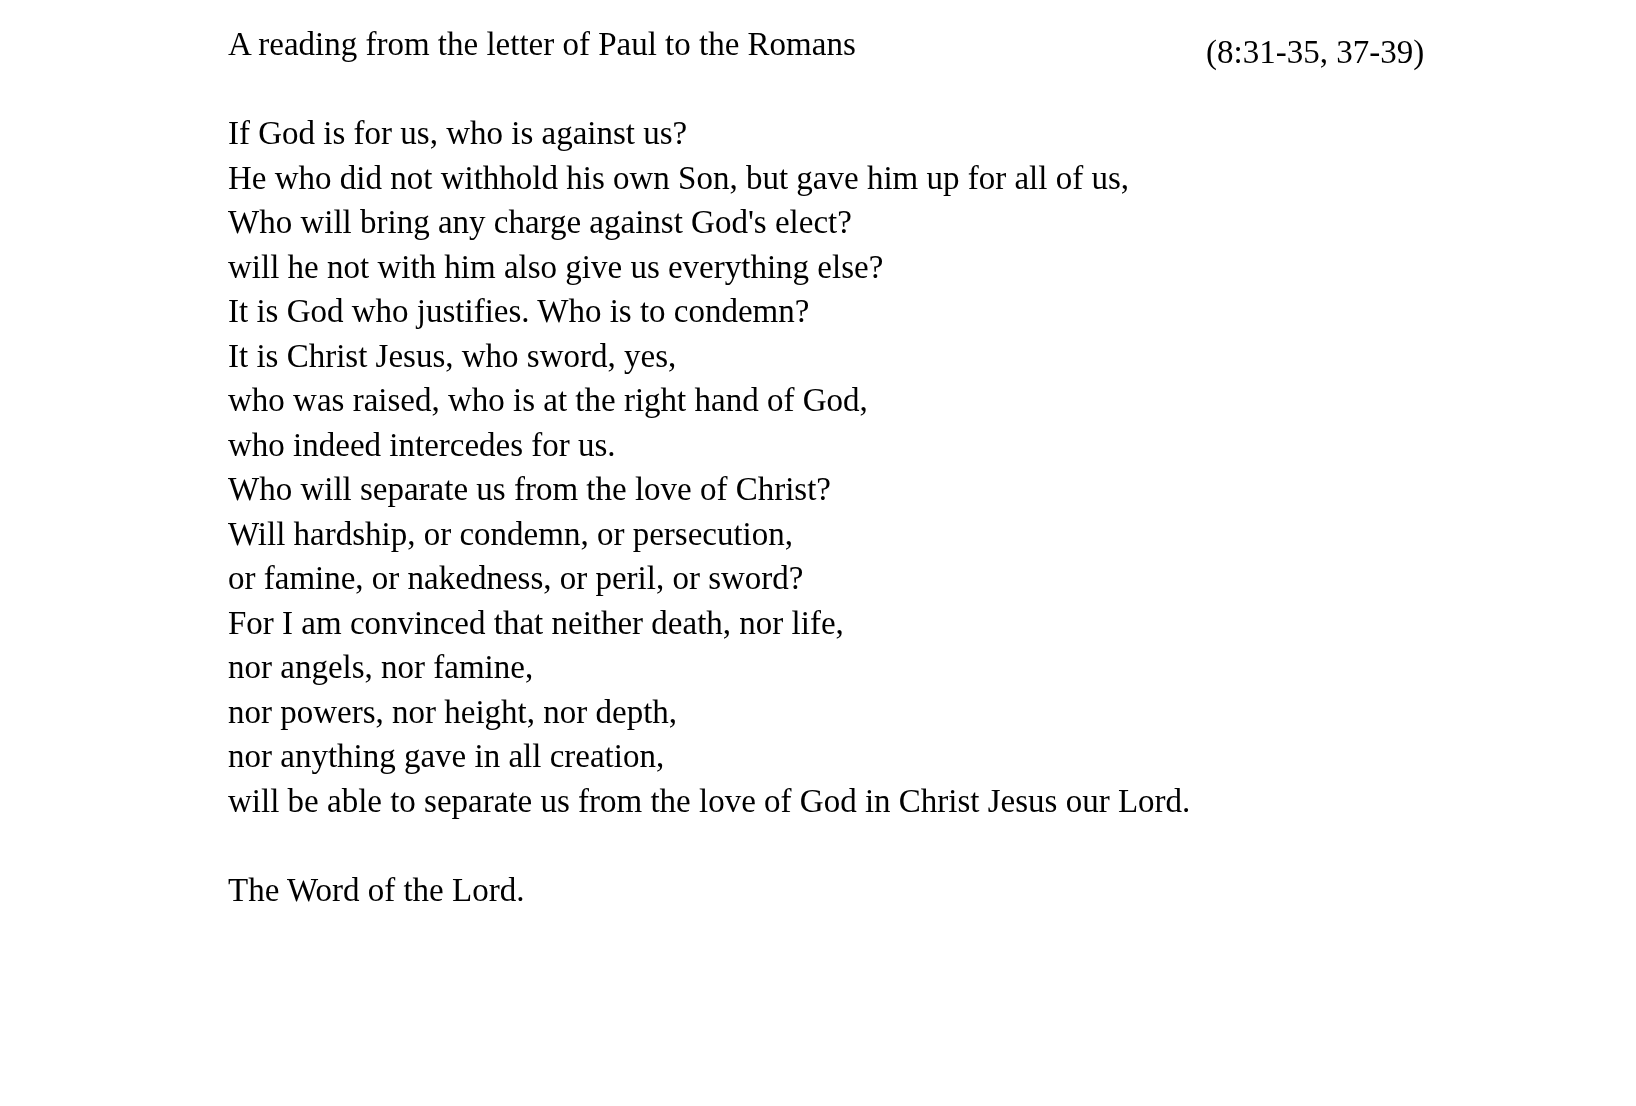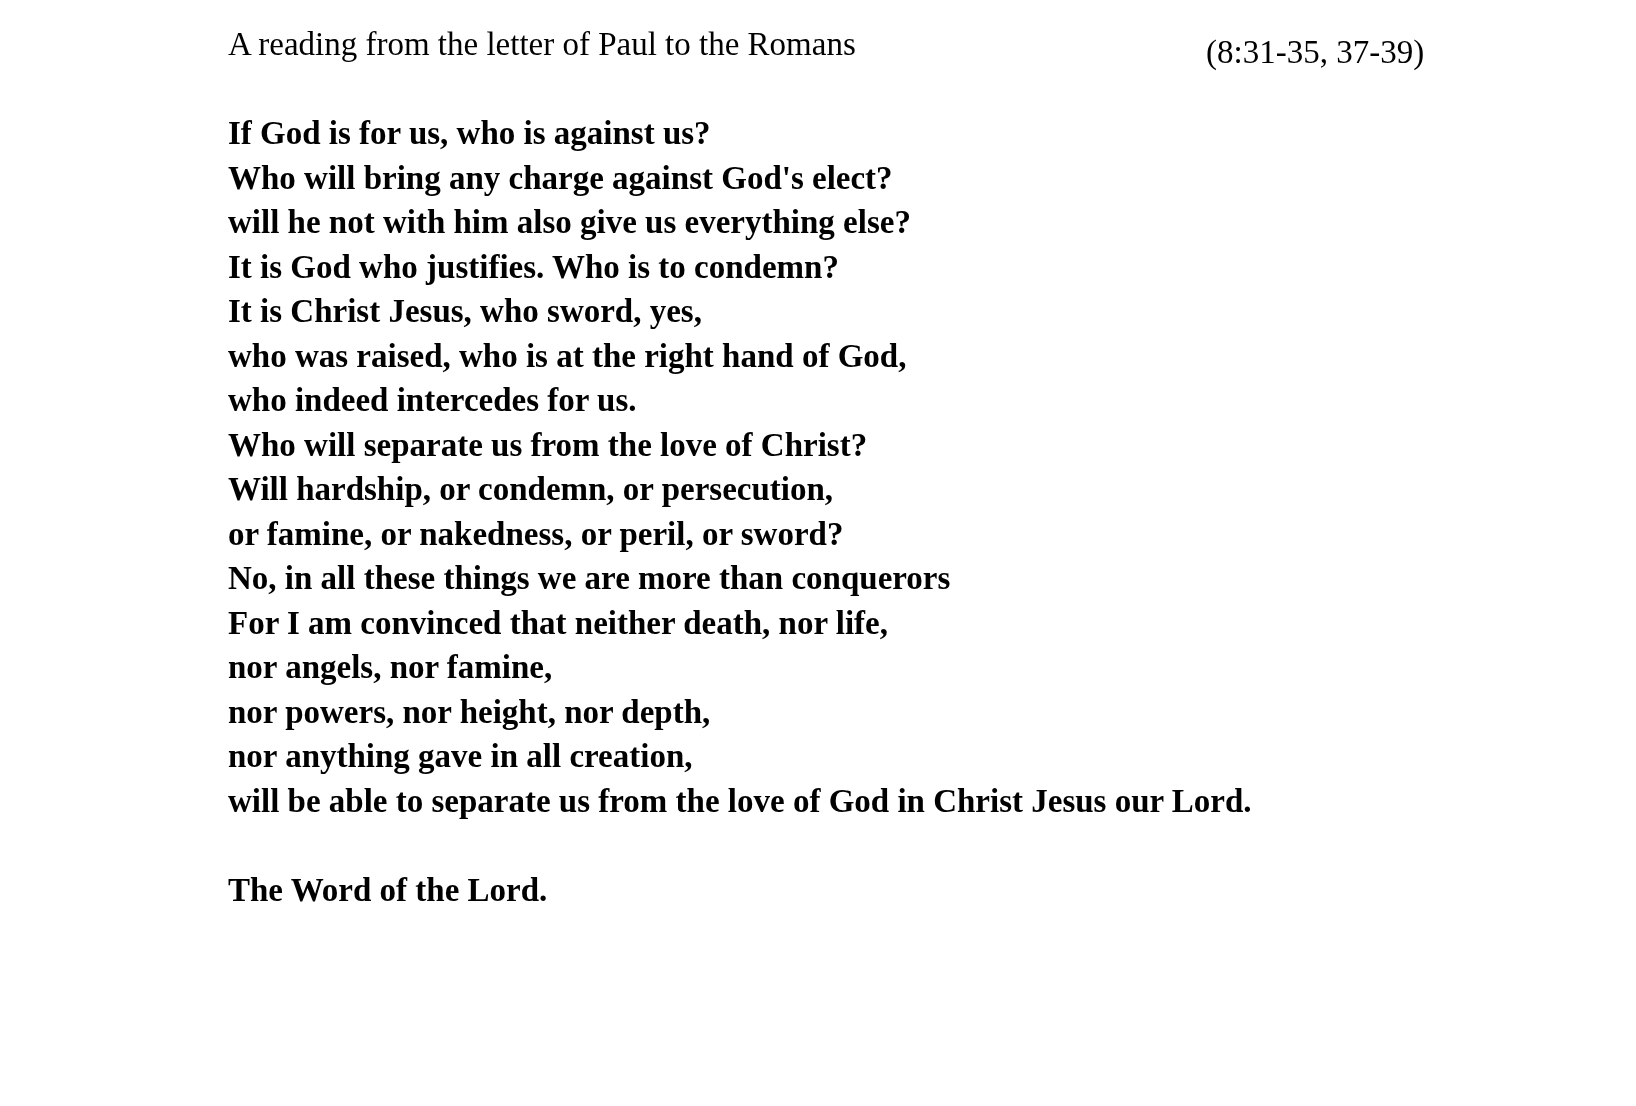"If God is for us," .line { font-weight: bold -> none }
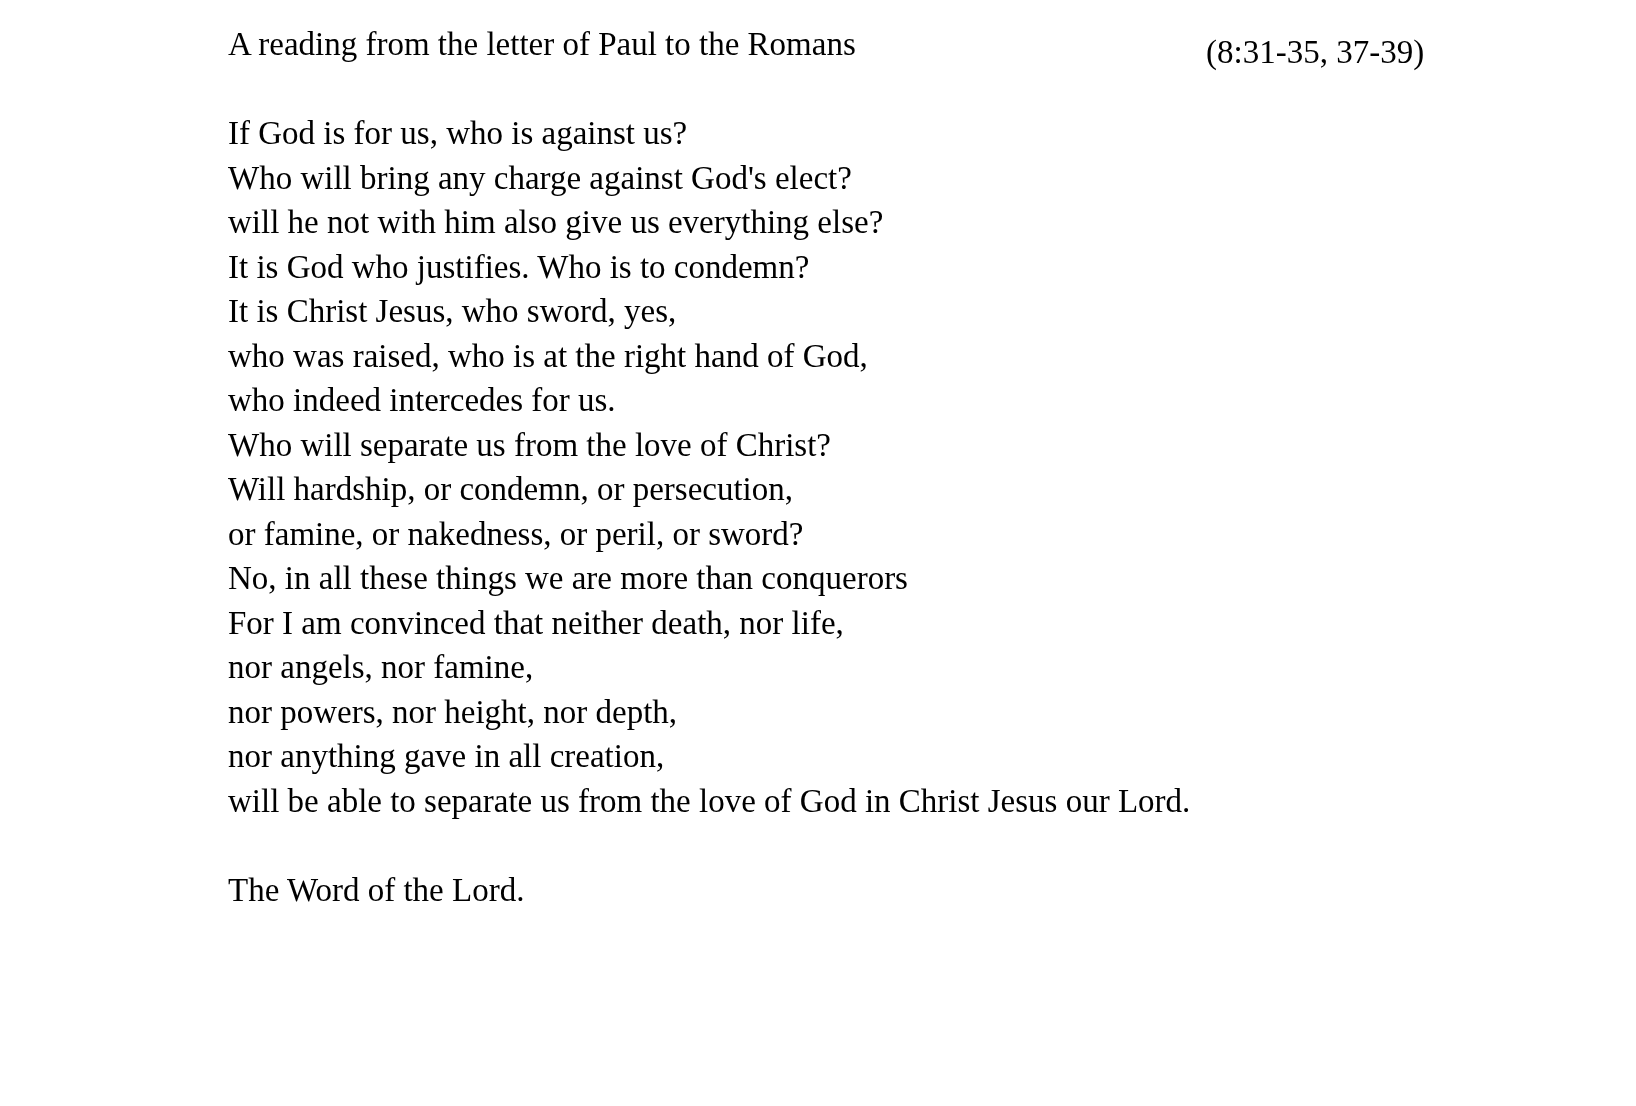"He who did not withhold" div.line { html: none -> <div>He who did not withhold his own Son, but gave him up for all of us,</div> }
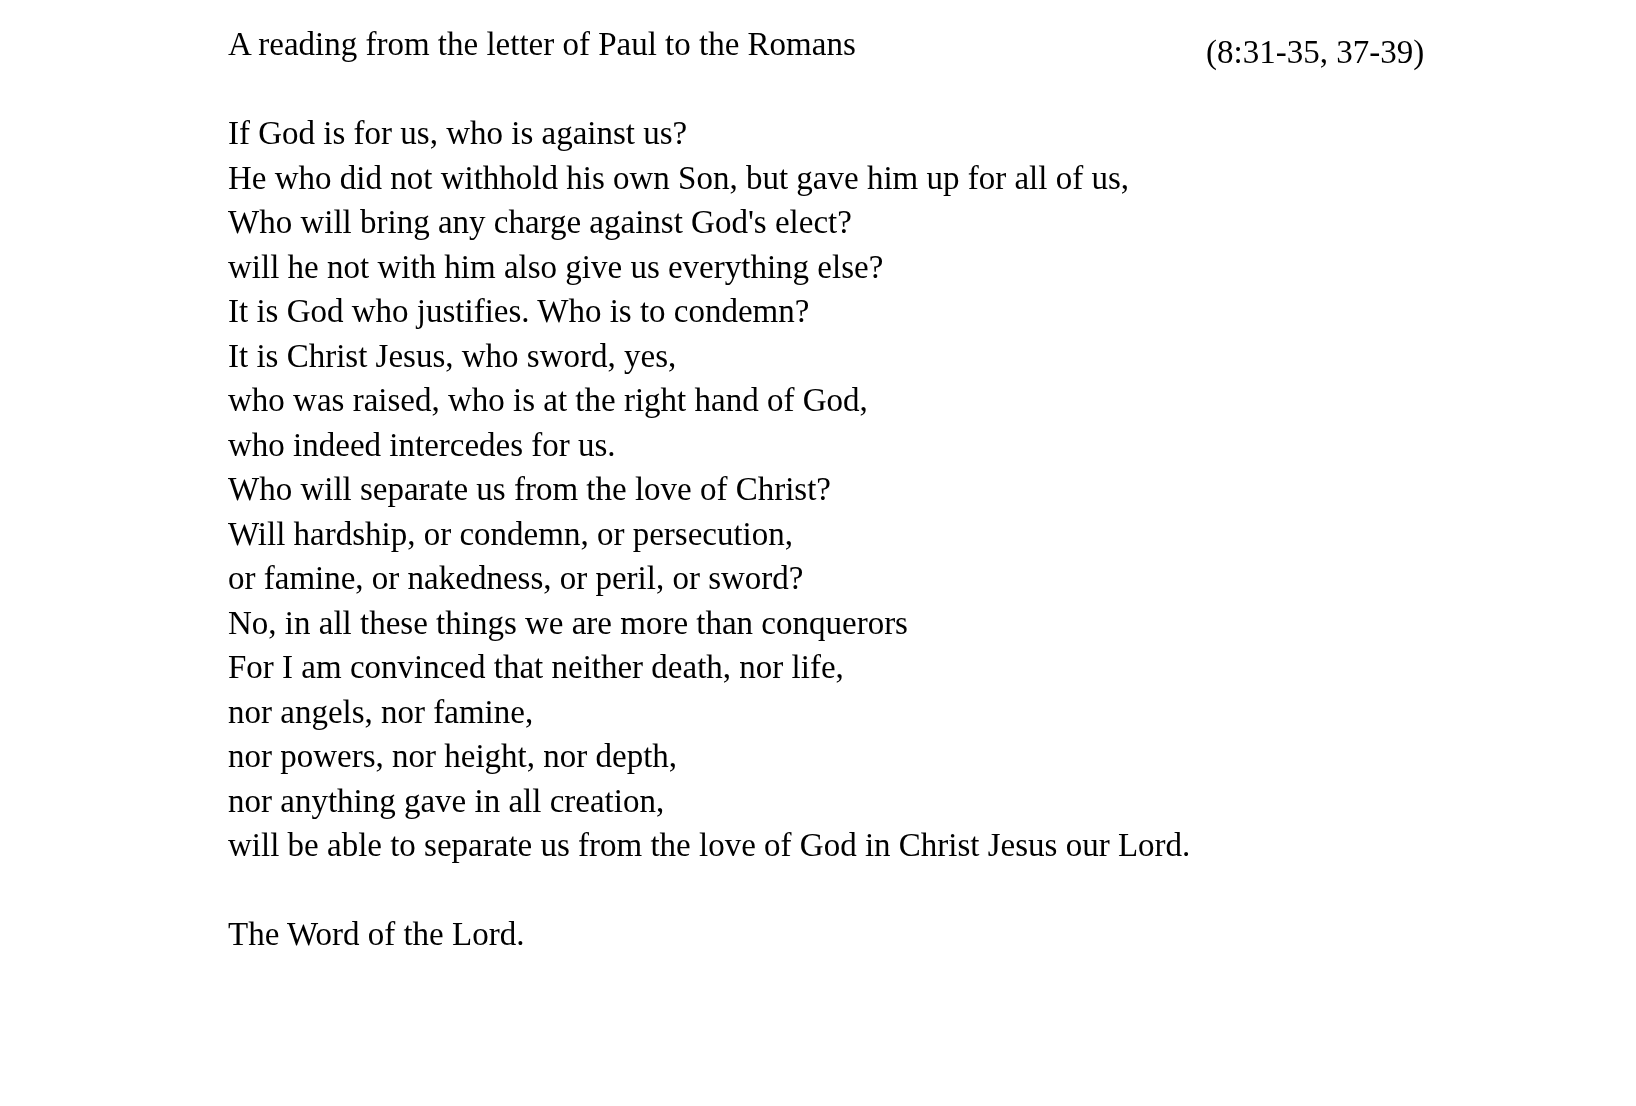"No, in all these things" div.line { html: <div>No, in all these things we are more than conquerors</div> -> none }
